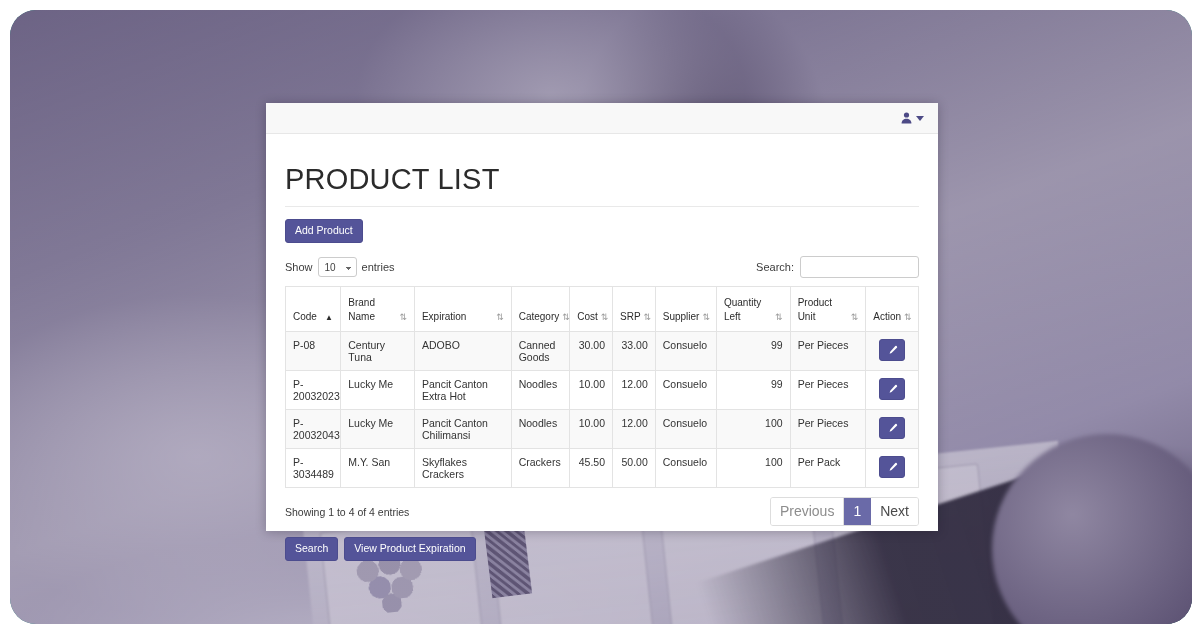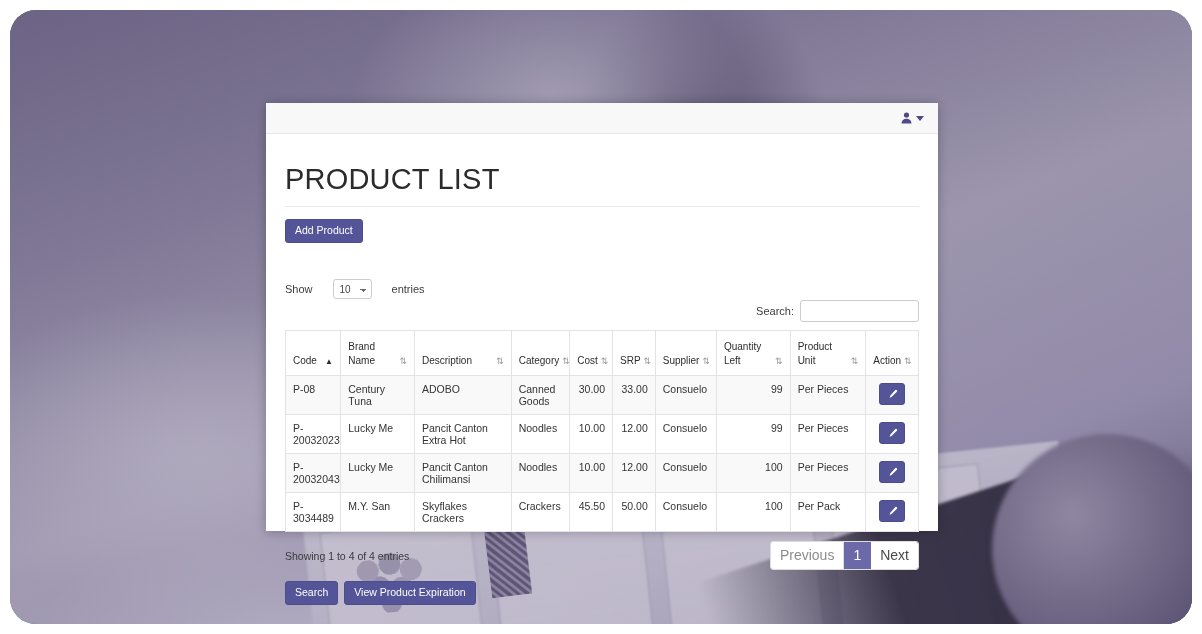"Show" .dt-length { gap: 20px -> 5px }
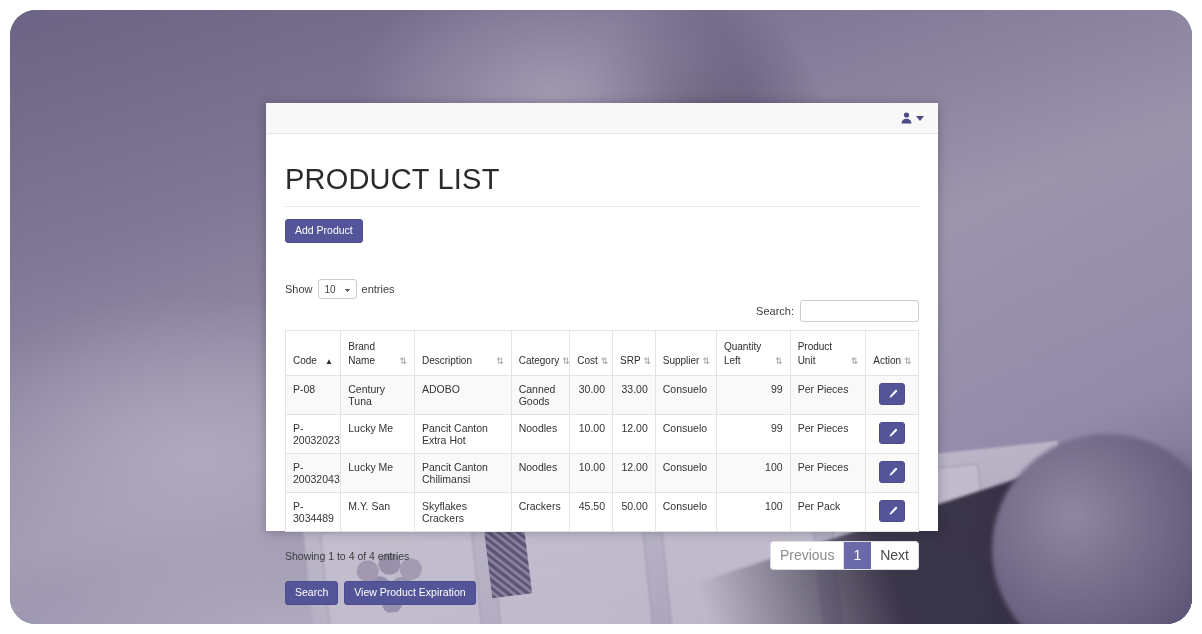"Search:" .dt-filter { margin-top: 44px -> none }
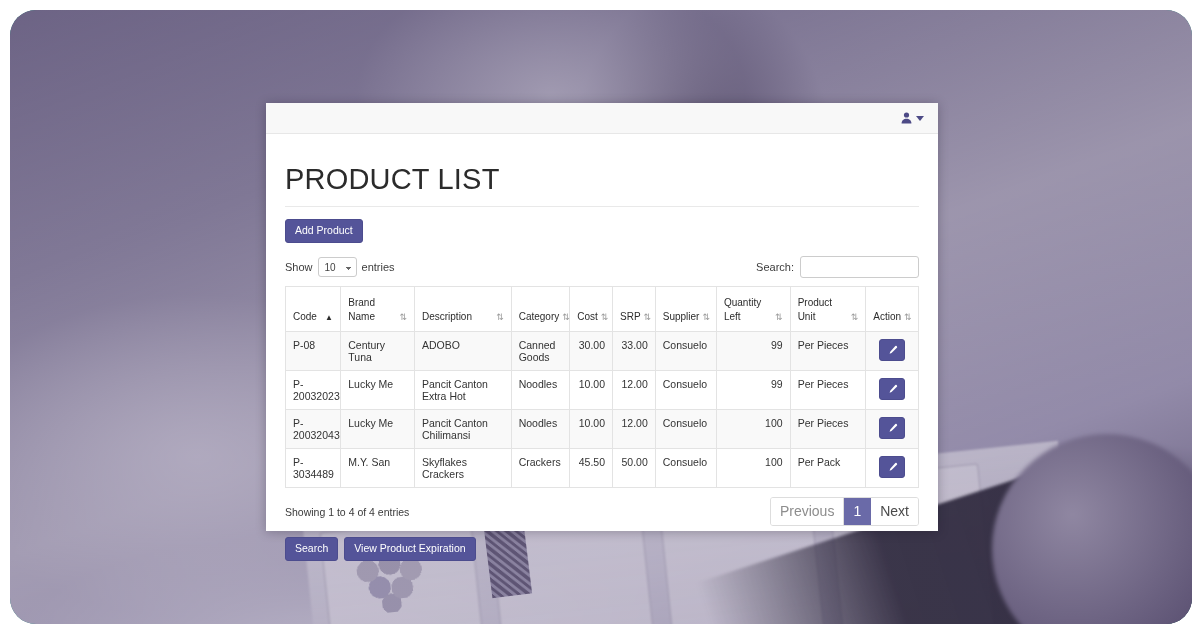"Description" span.th-label { text: Description -> Expiration }
